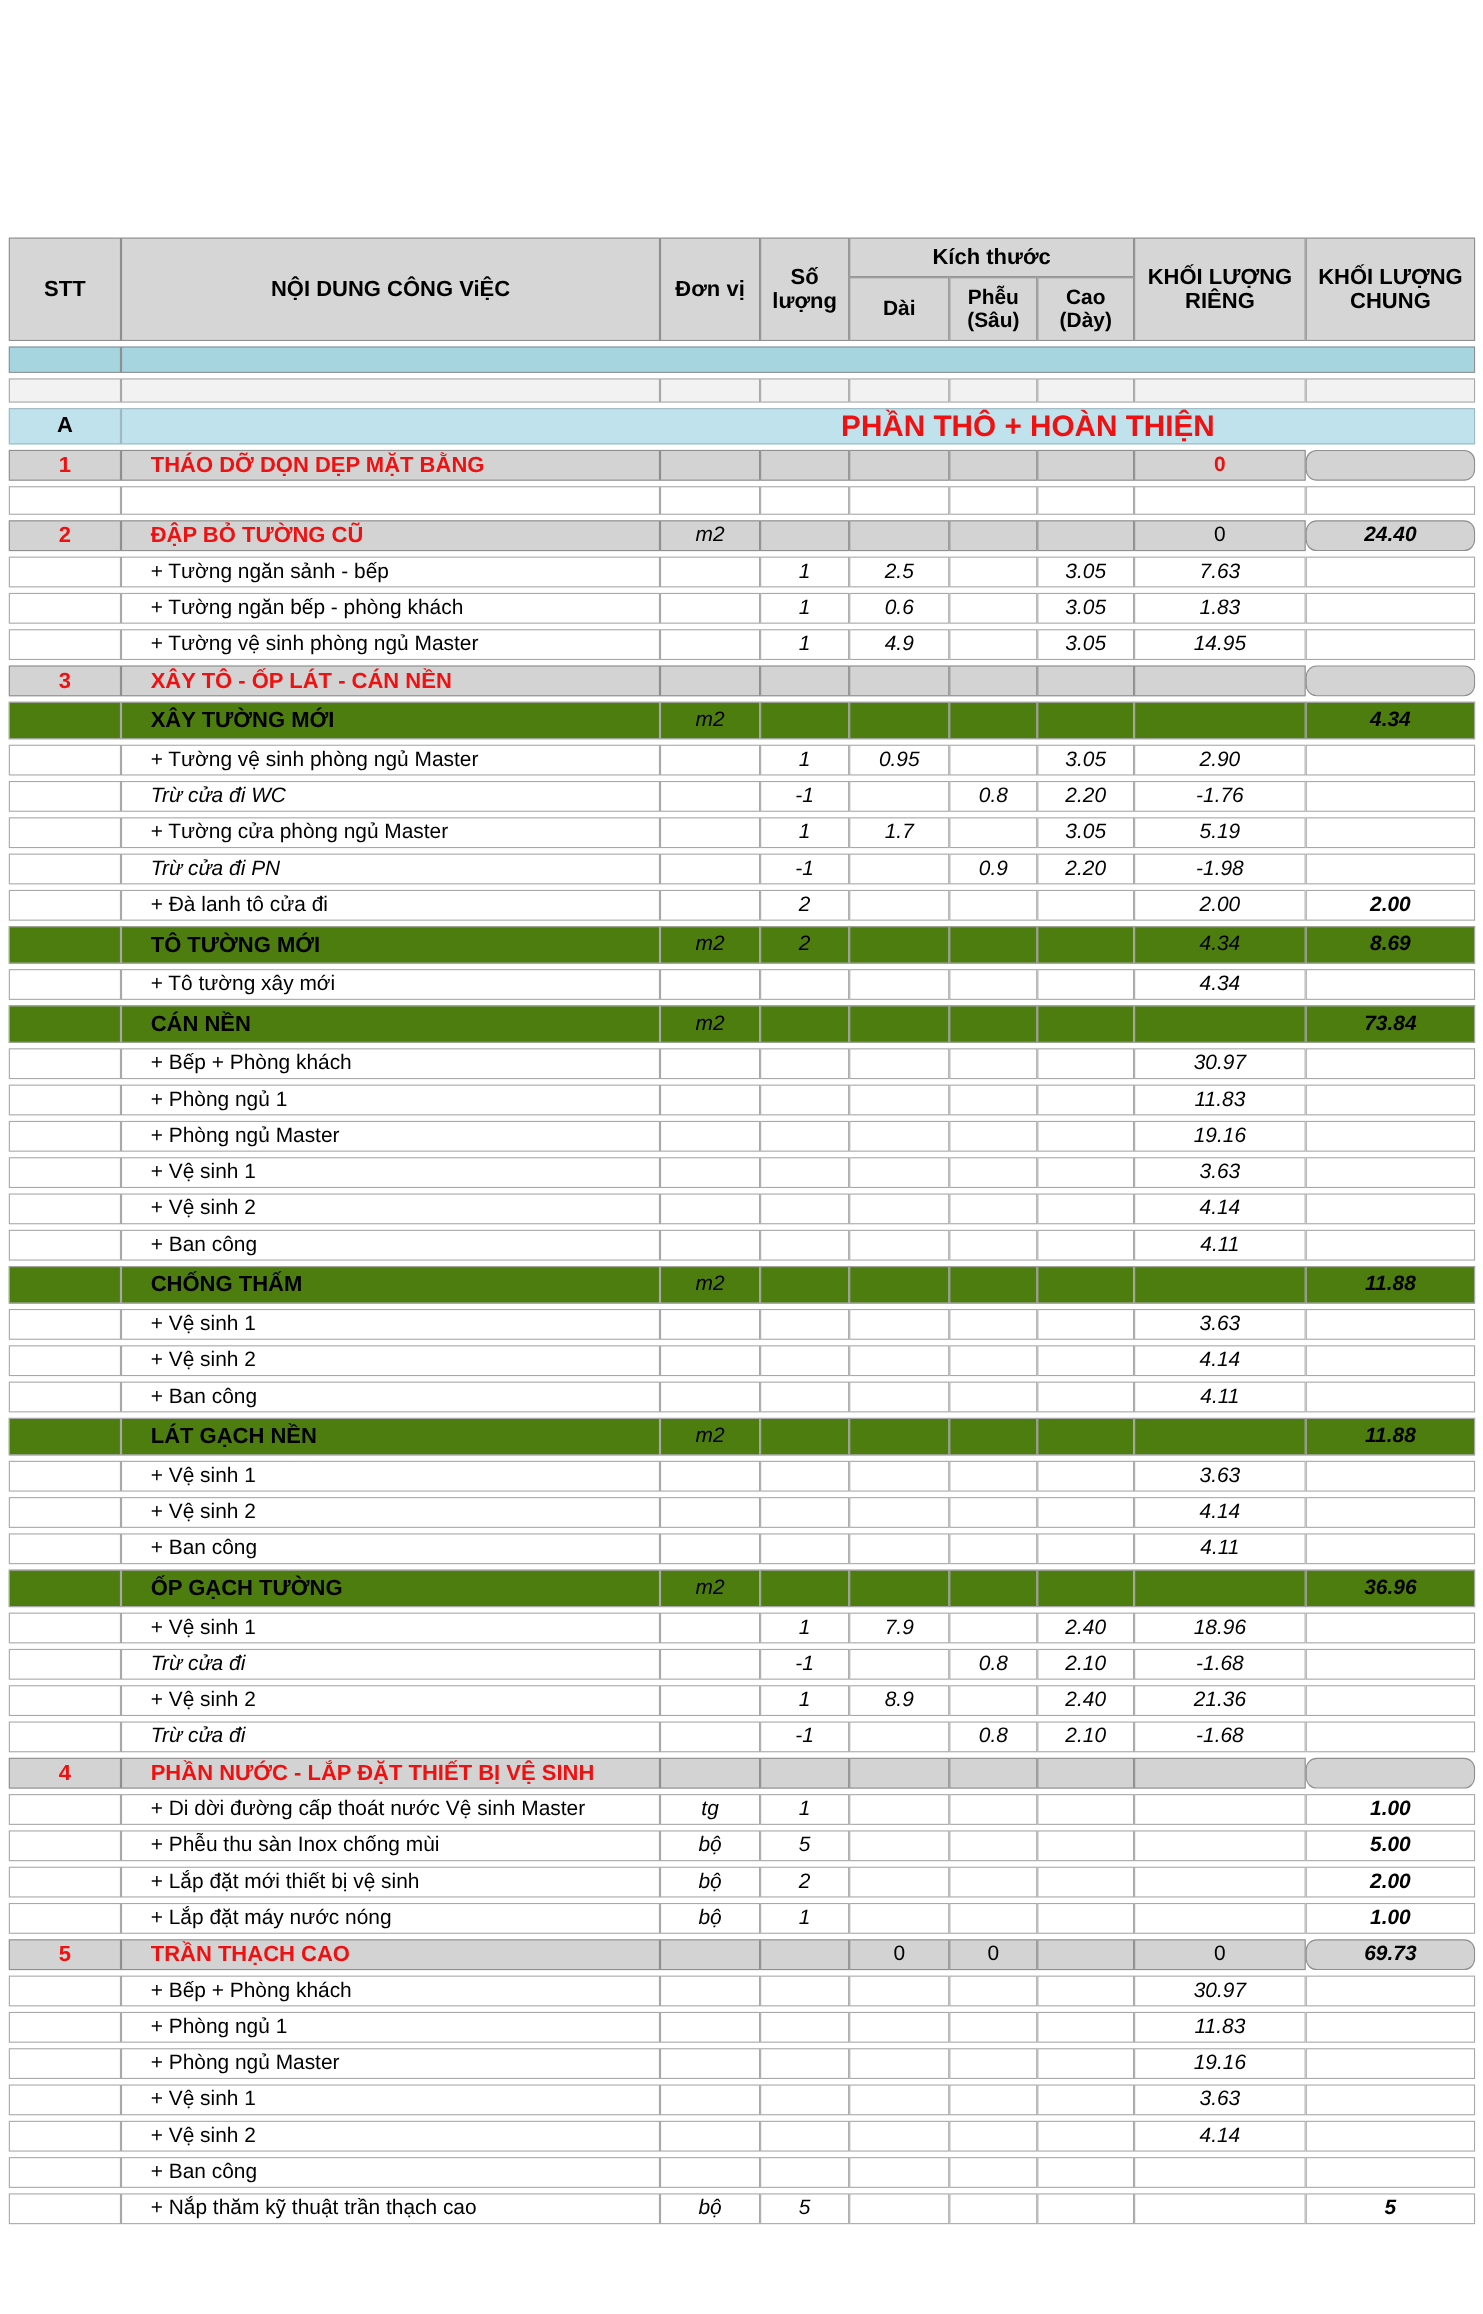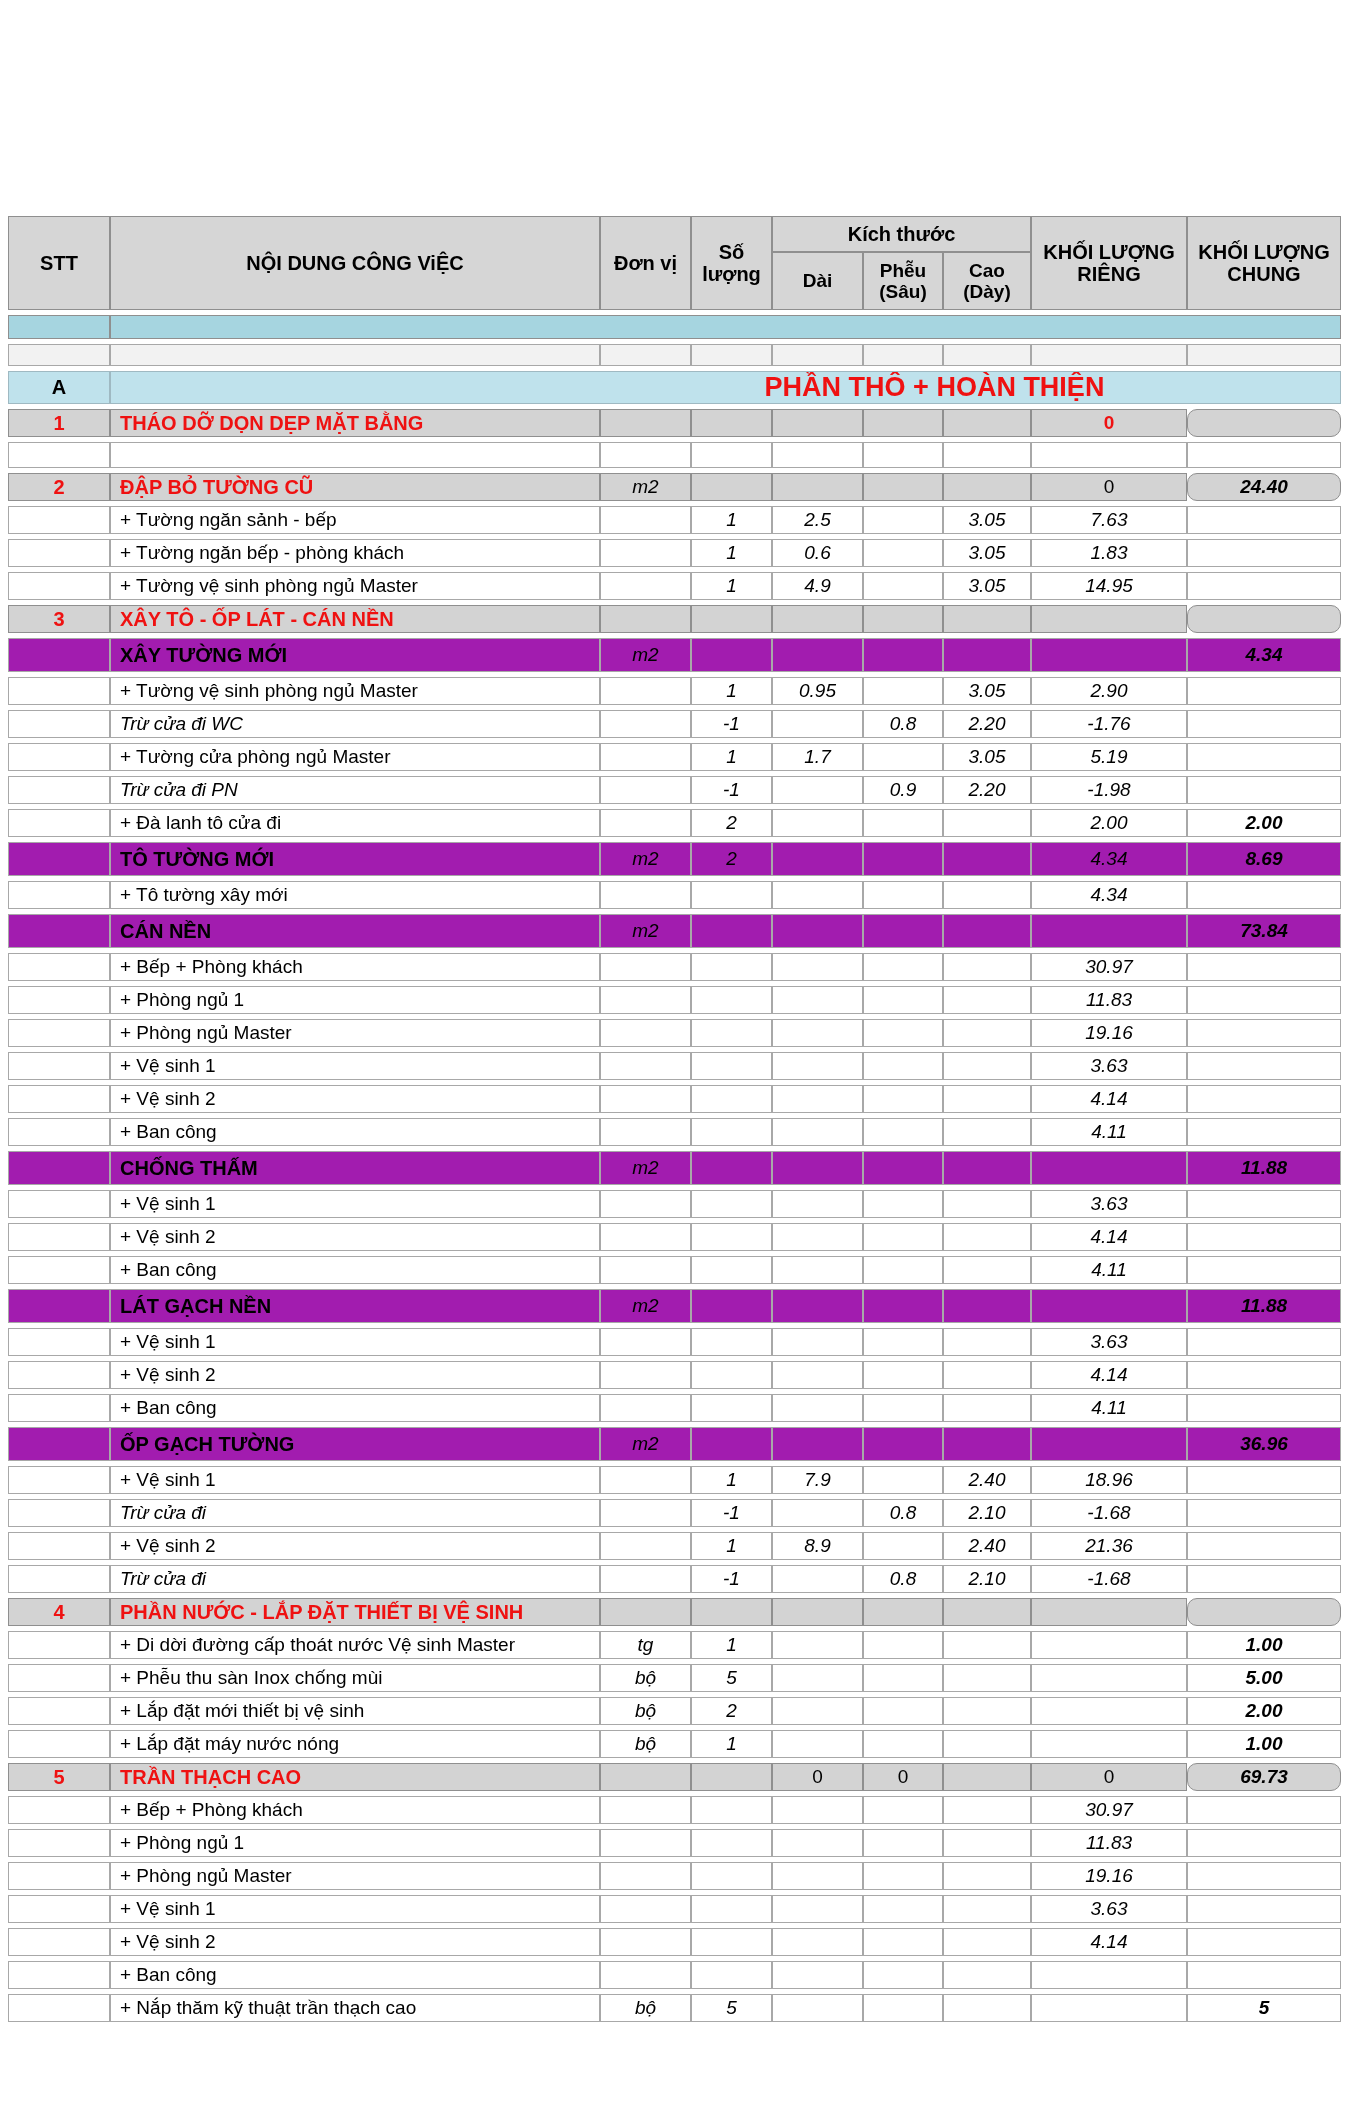"THÁO DỠ DỌN DẸP MẶT" .c-name { padding-left: 9px -> 26px }
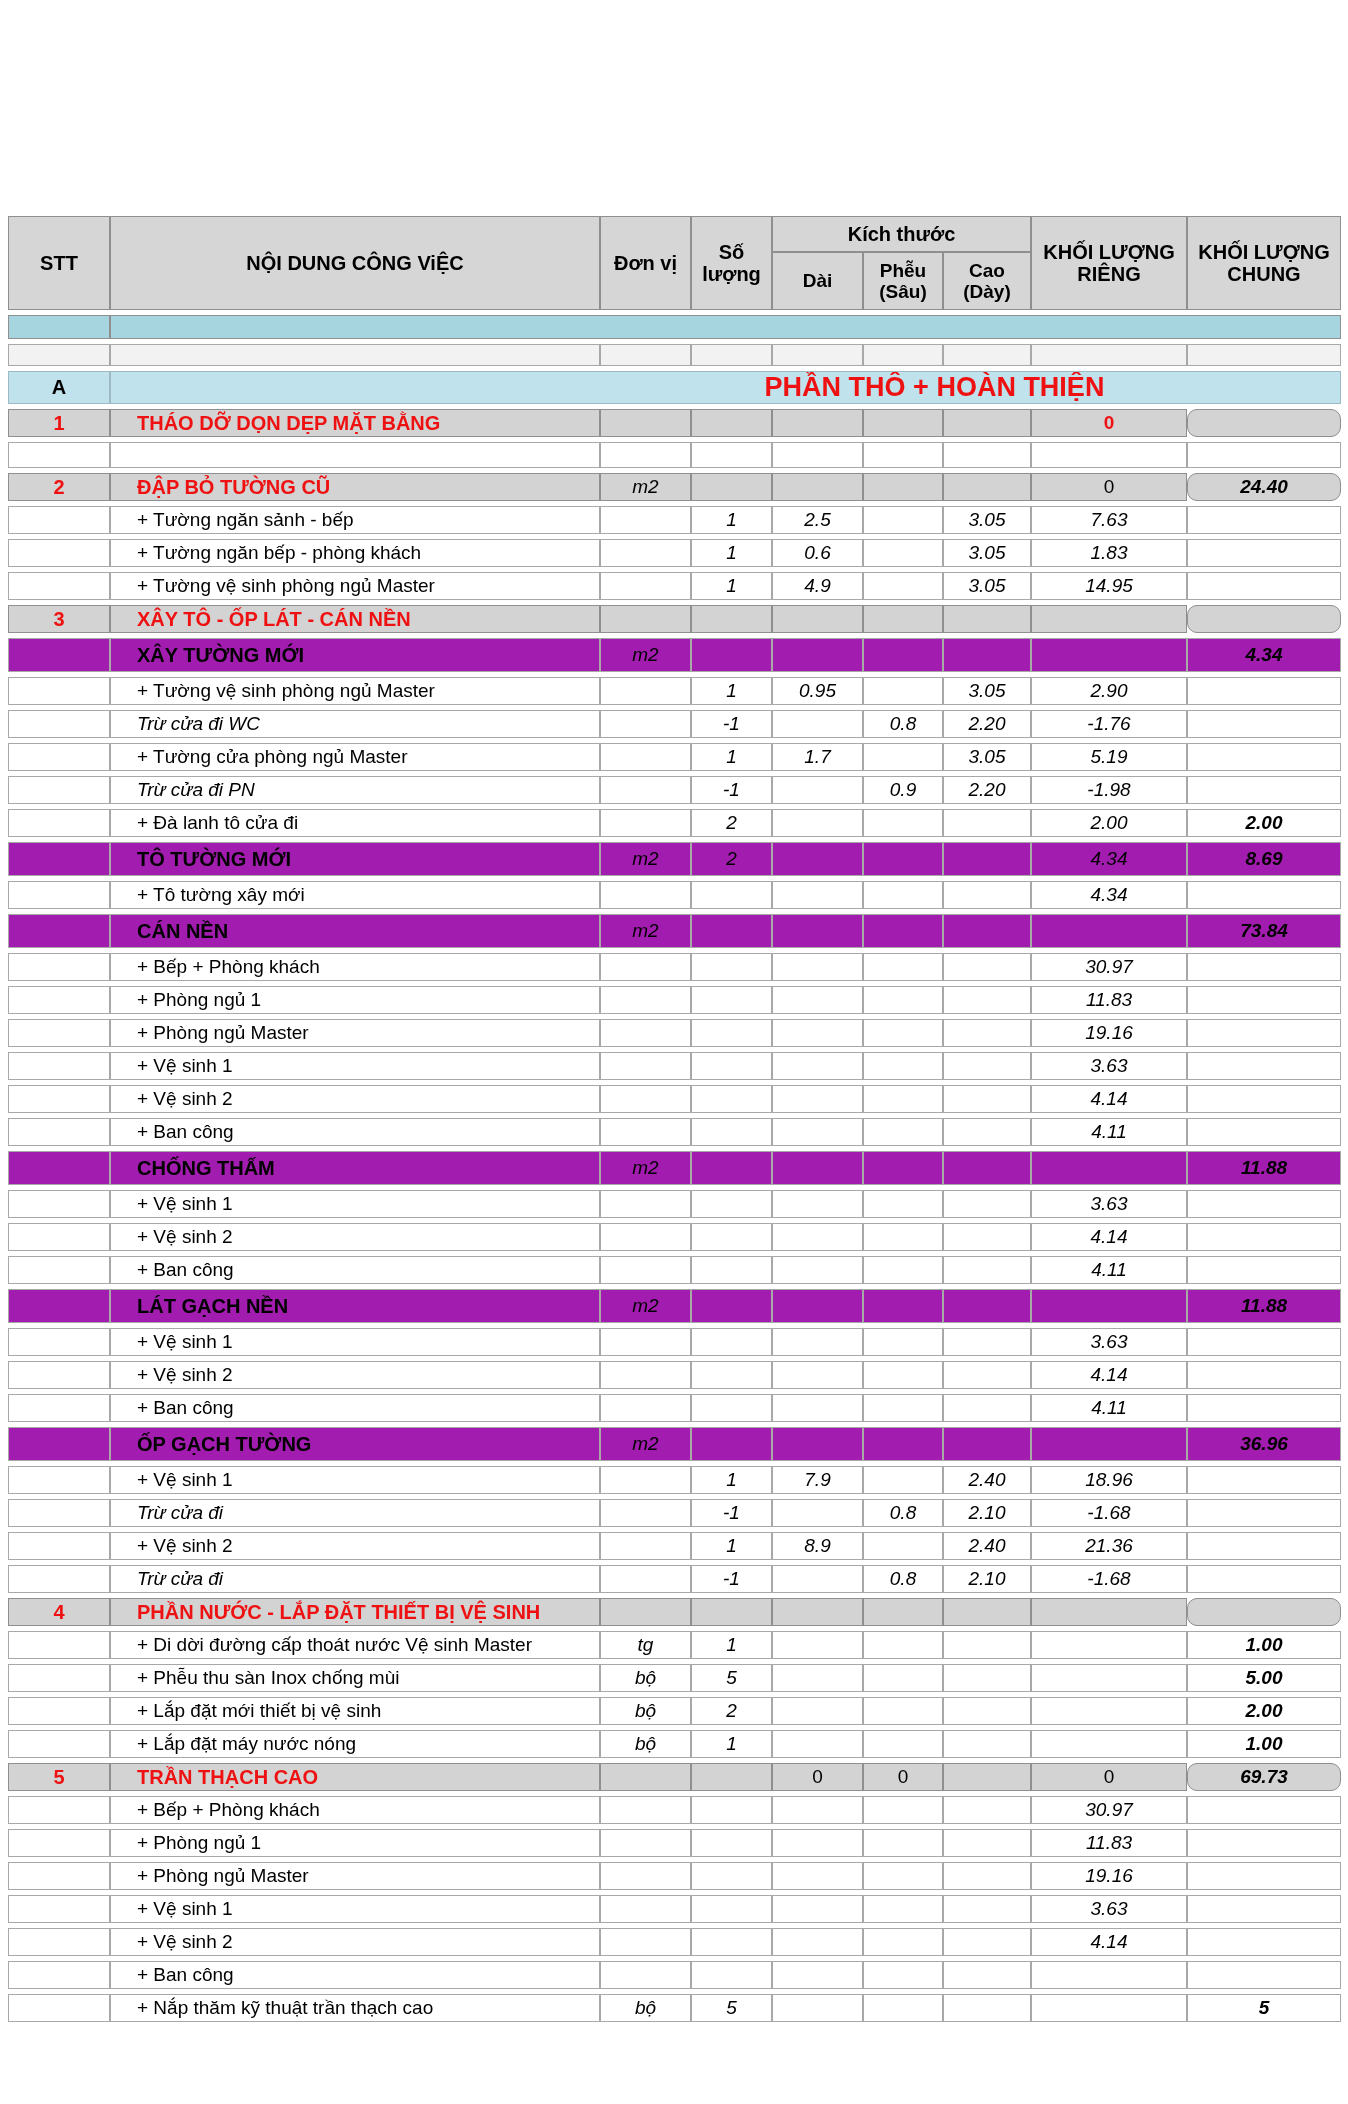"XÂY TƯỜNG MỚI" .r-subheader td { background: #a21caf -> #4d7c0f }
